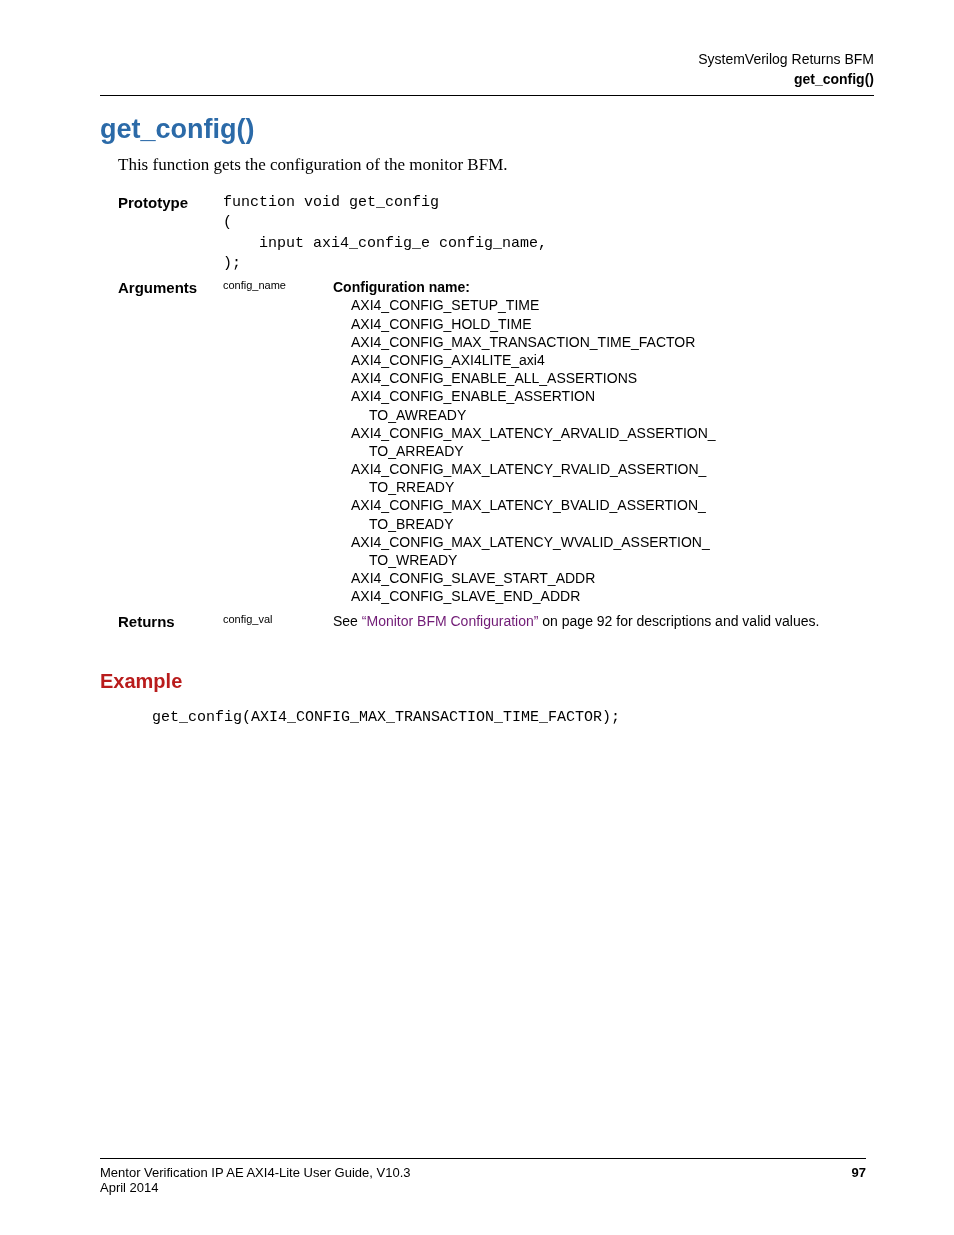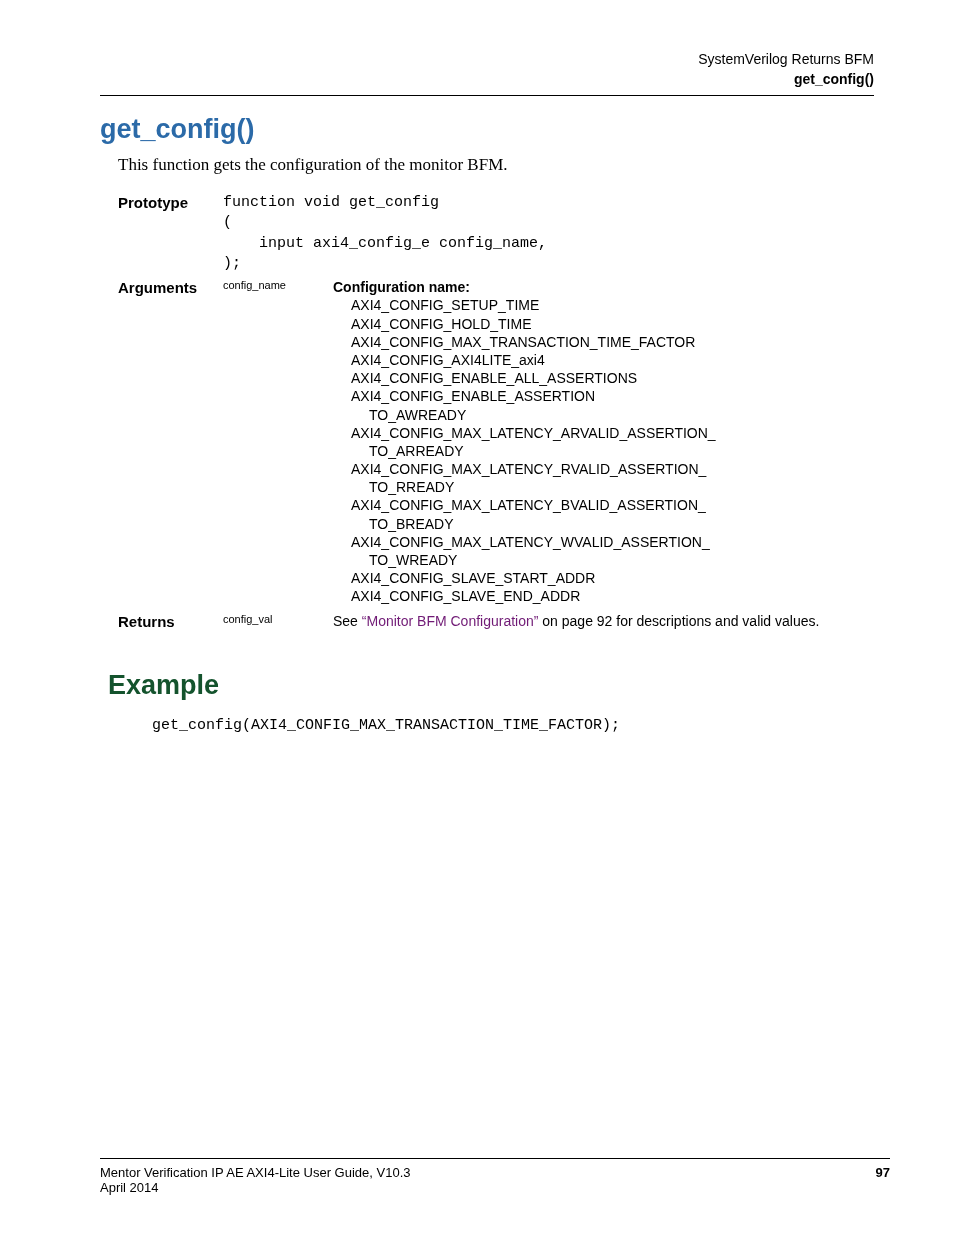"Example" .example-heading { color: #14532d -> #b91c1c; font-size: 27px -> 20px; margin-left: 8px -> 0 }
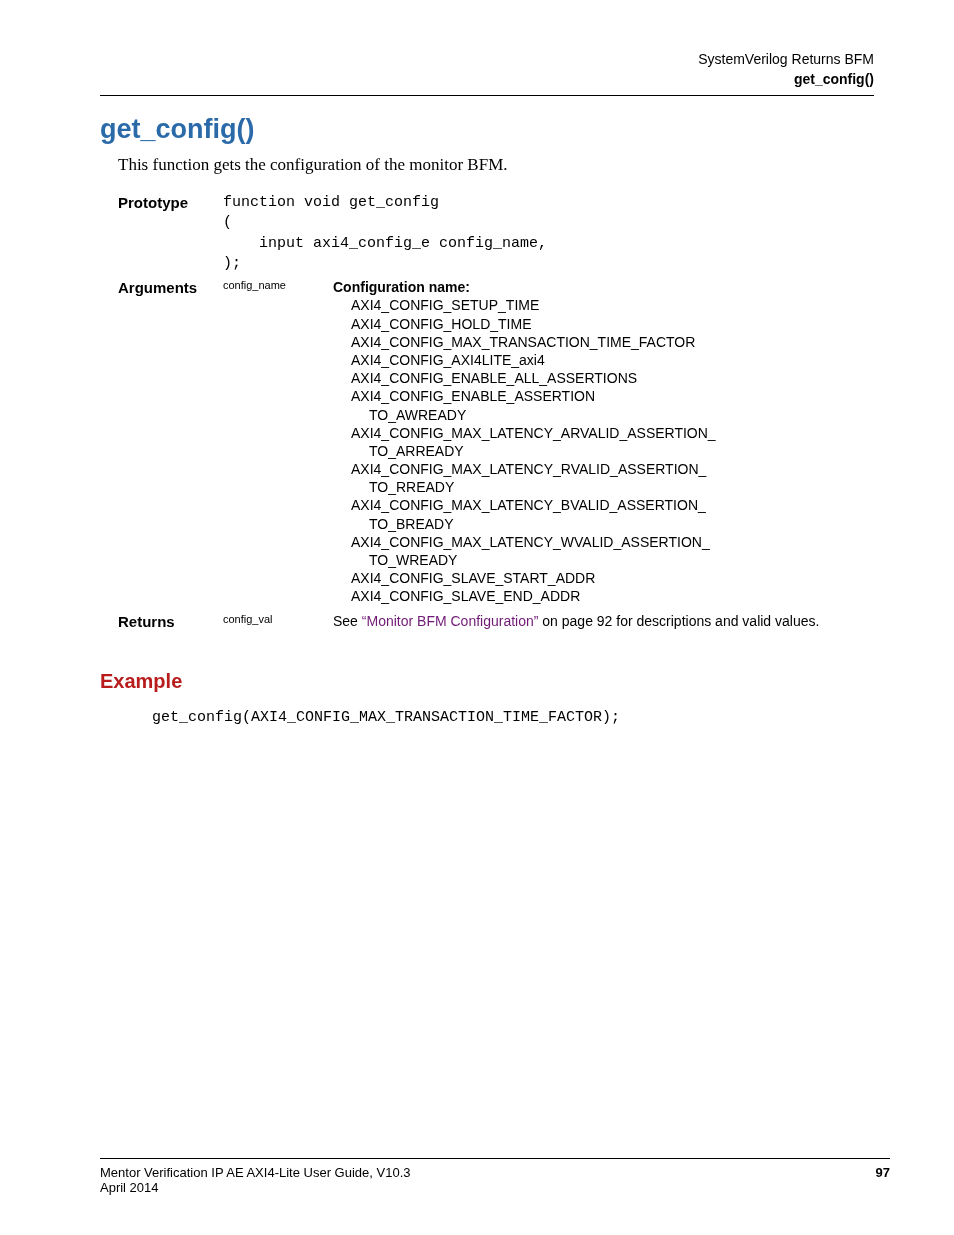"Mentor Verification IP AE AXI4-Lite" .footer { right: 64px -> 88px }
